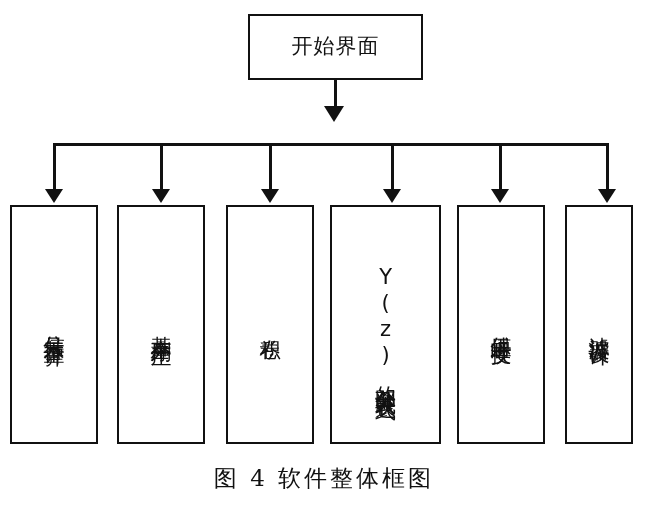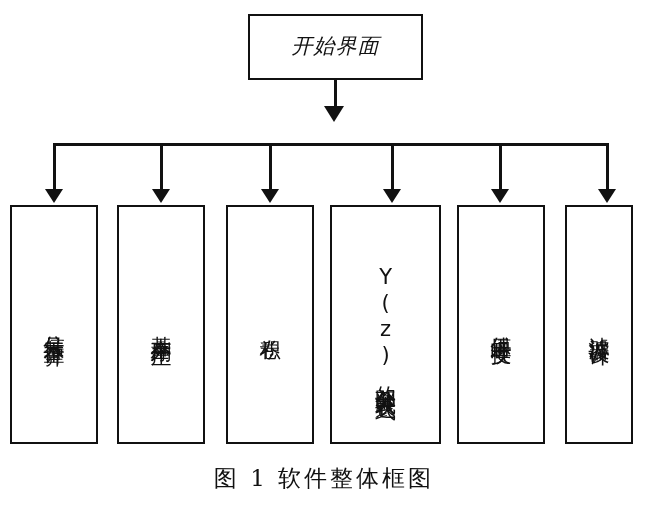"开始界面" .node-box.root { font-style: italic -> none }
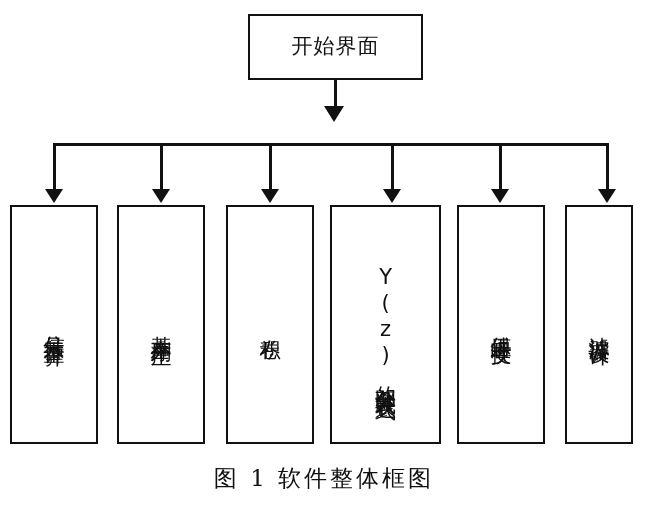"图 1 软件整体框图" div { text: 1 -> 4 }
